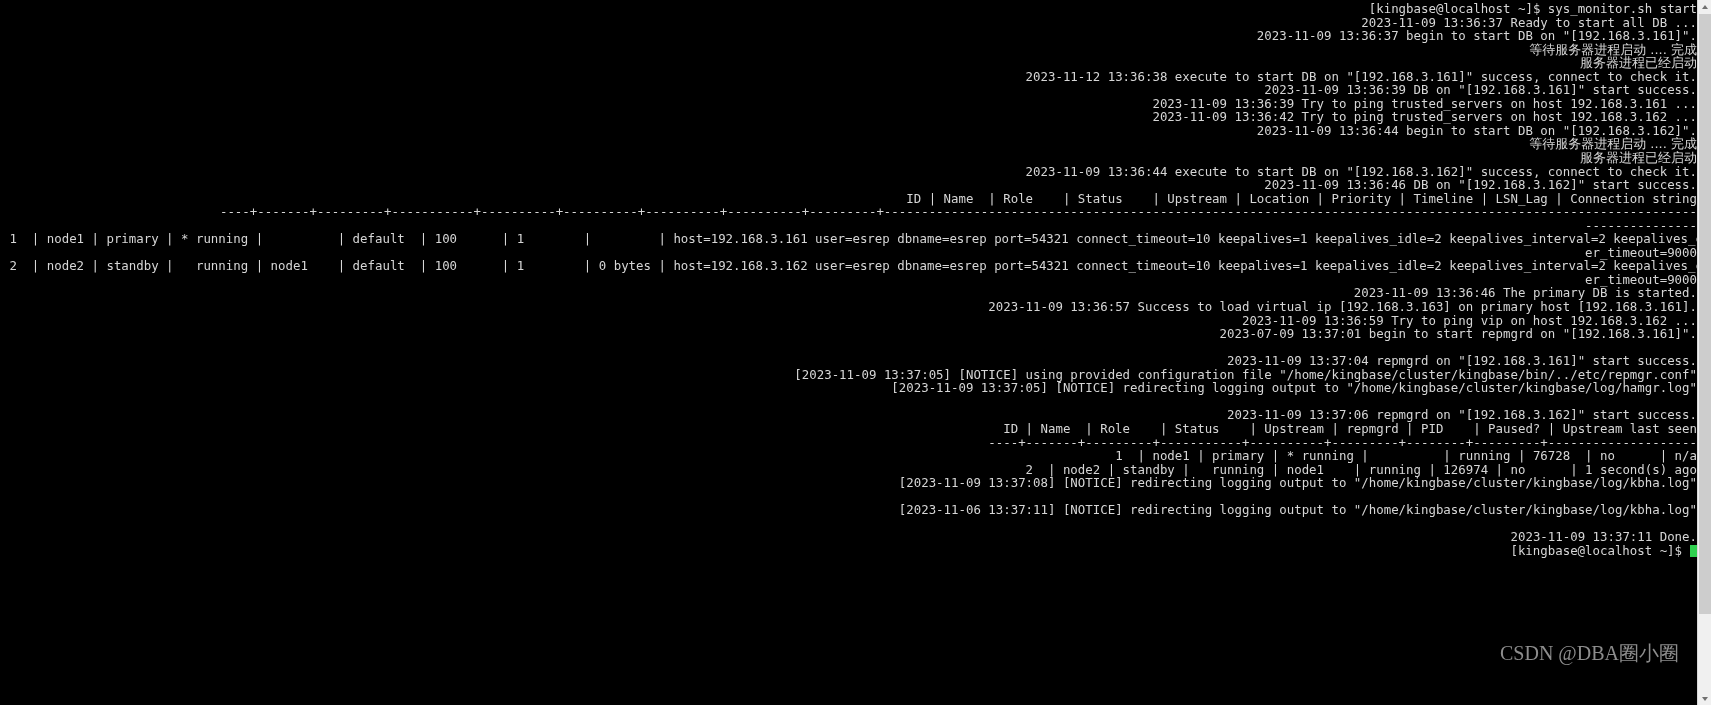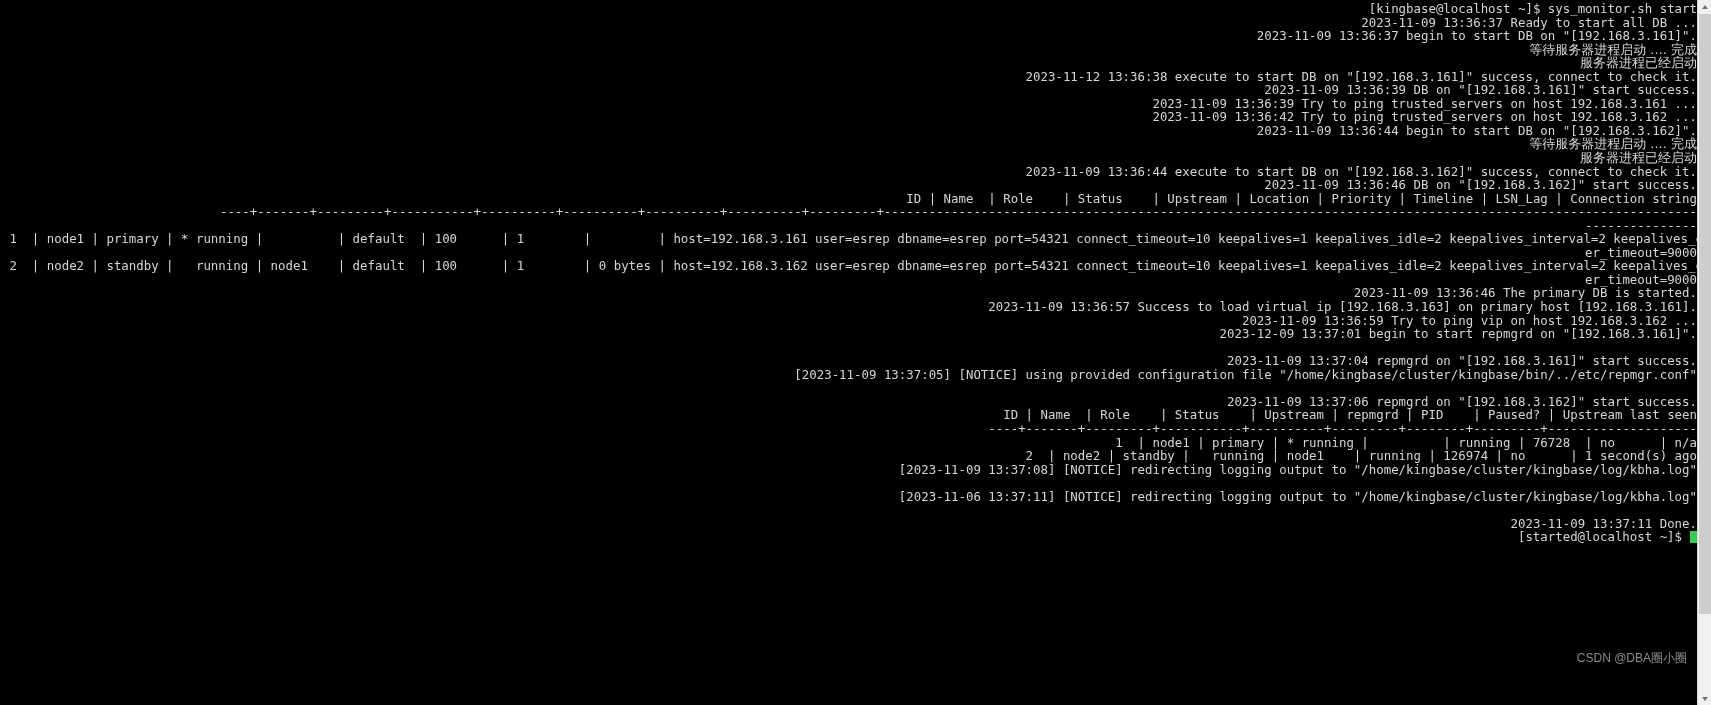"2023-12-09 13:37:01 begin to start" div.line { text: 2023-12-09 -> 2023-07-09 }
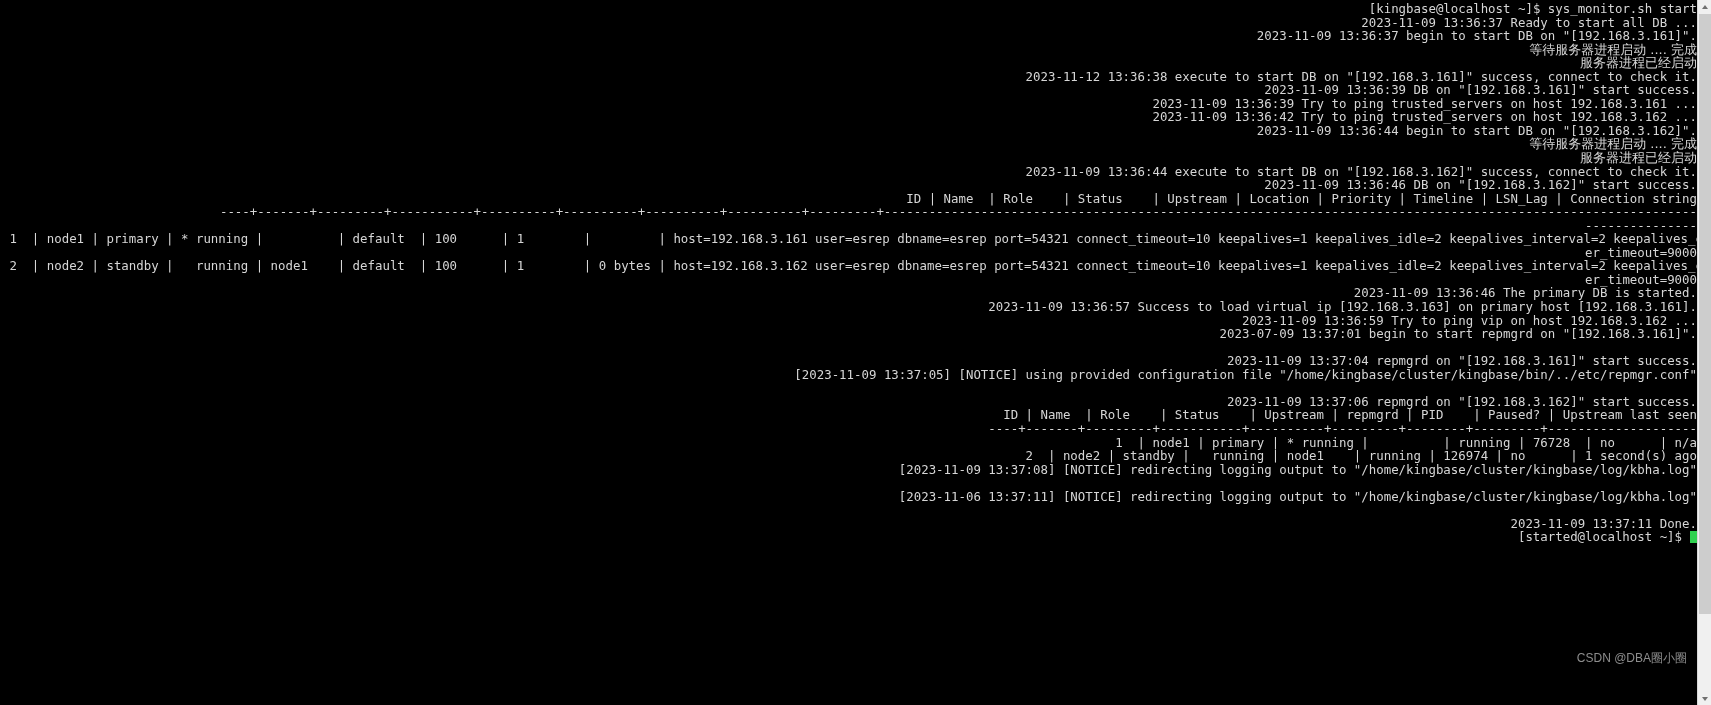"[2023-11-09 13:37:05] [NOTICE]" div.line { html: none -> <div>[2023-11-09 13:37:05] [NOTICE] redirecting logging output to "/home/kingbase/cluster/kingbase/log/hamgr.log"</div> }
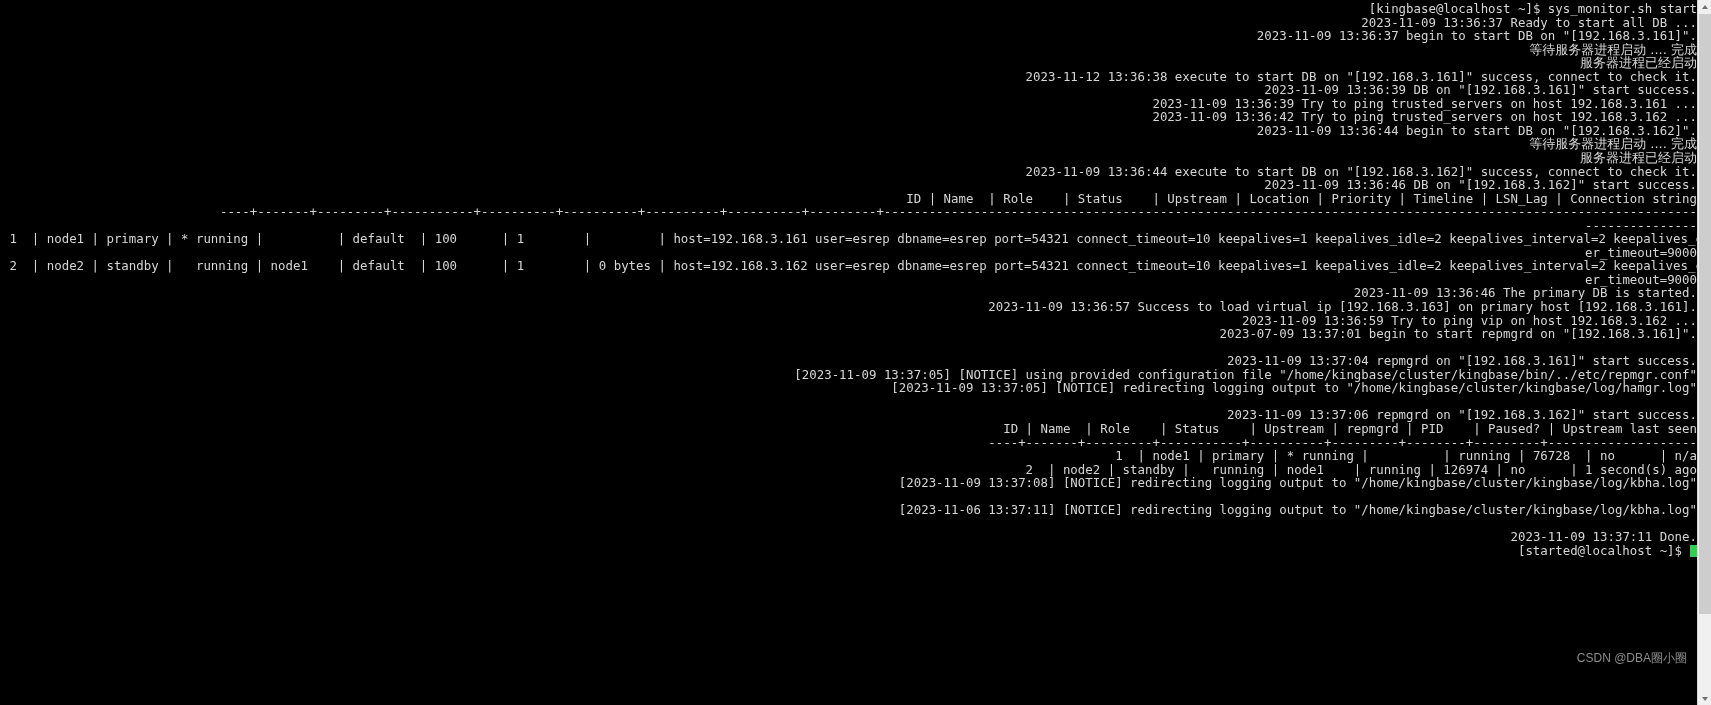"[started@localhost ~]$" span { text: started@localhost -> kingbase@localhost }
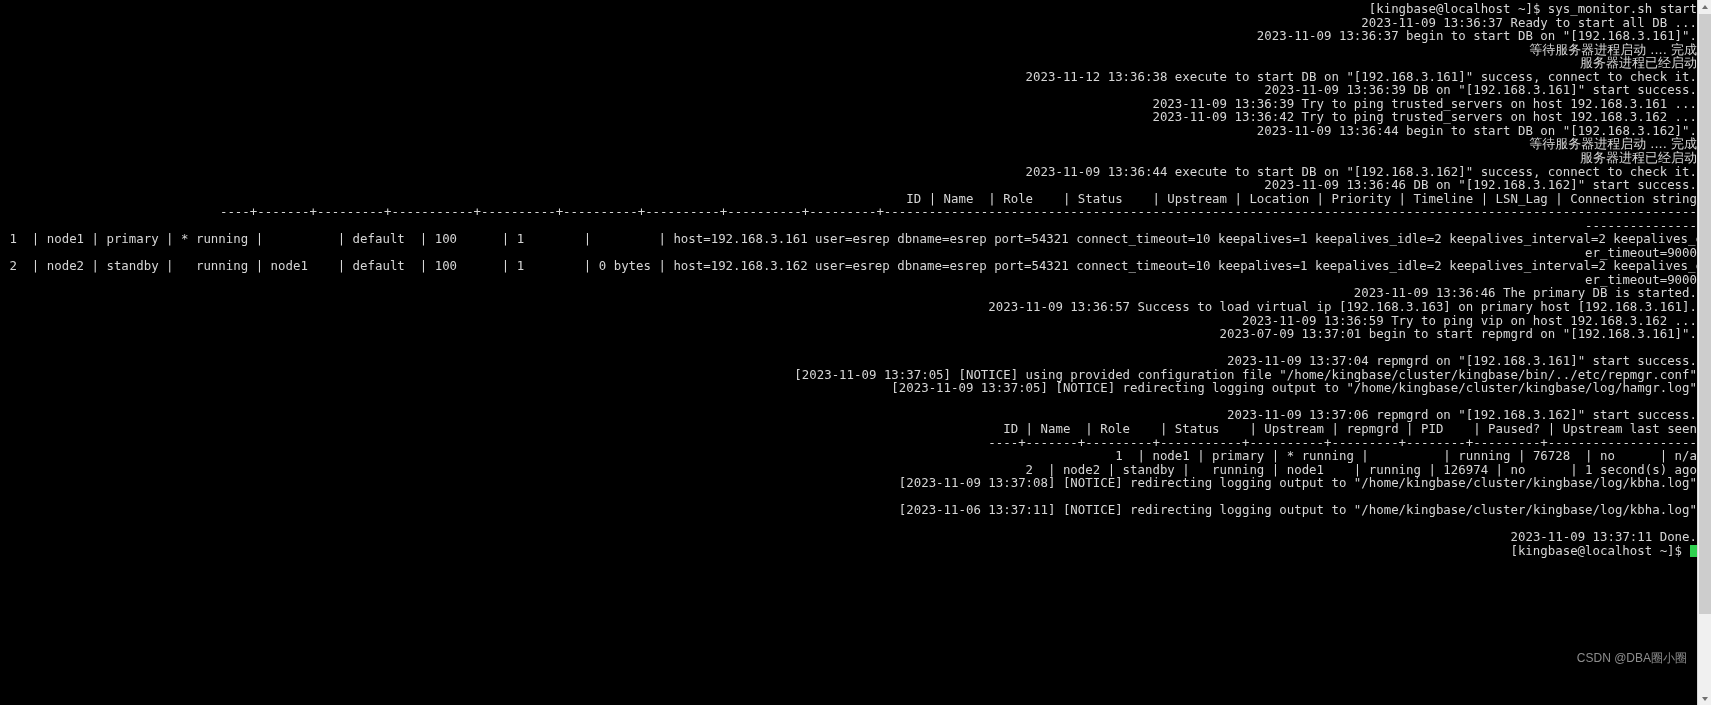"CSDN @DBA圈小圈" #watermark { font-family: Liberation Sans, sans-serif -> Liberation Serif, serif; font-size: 12px -> 20px; right: 24px -> 32px }
